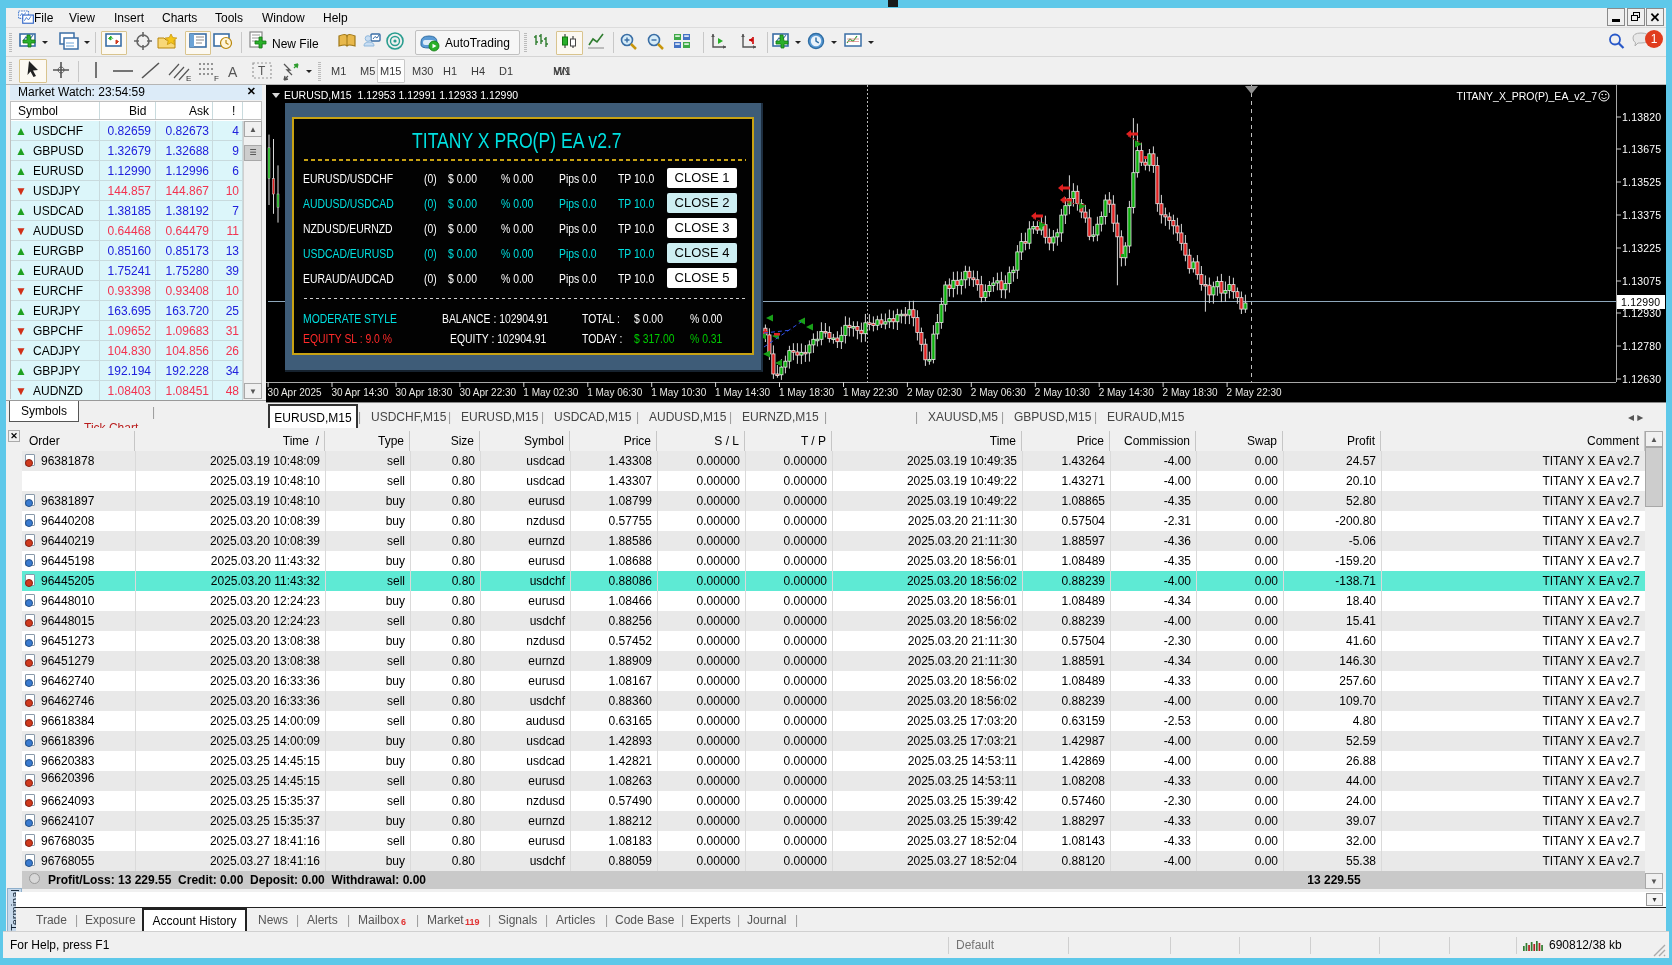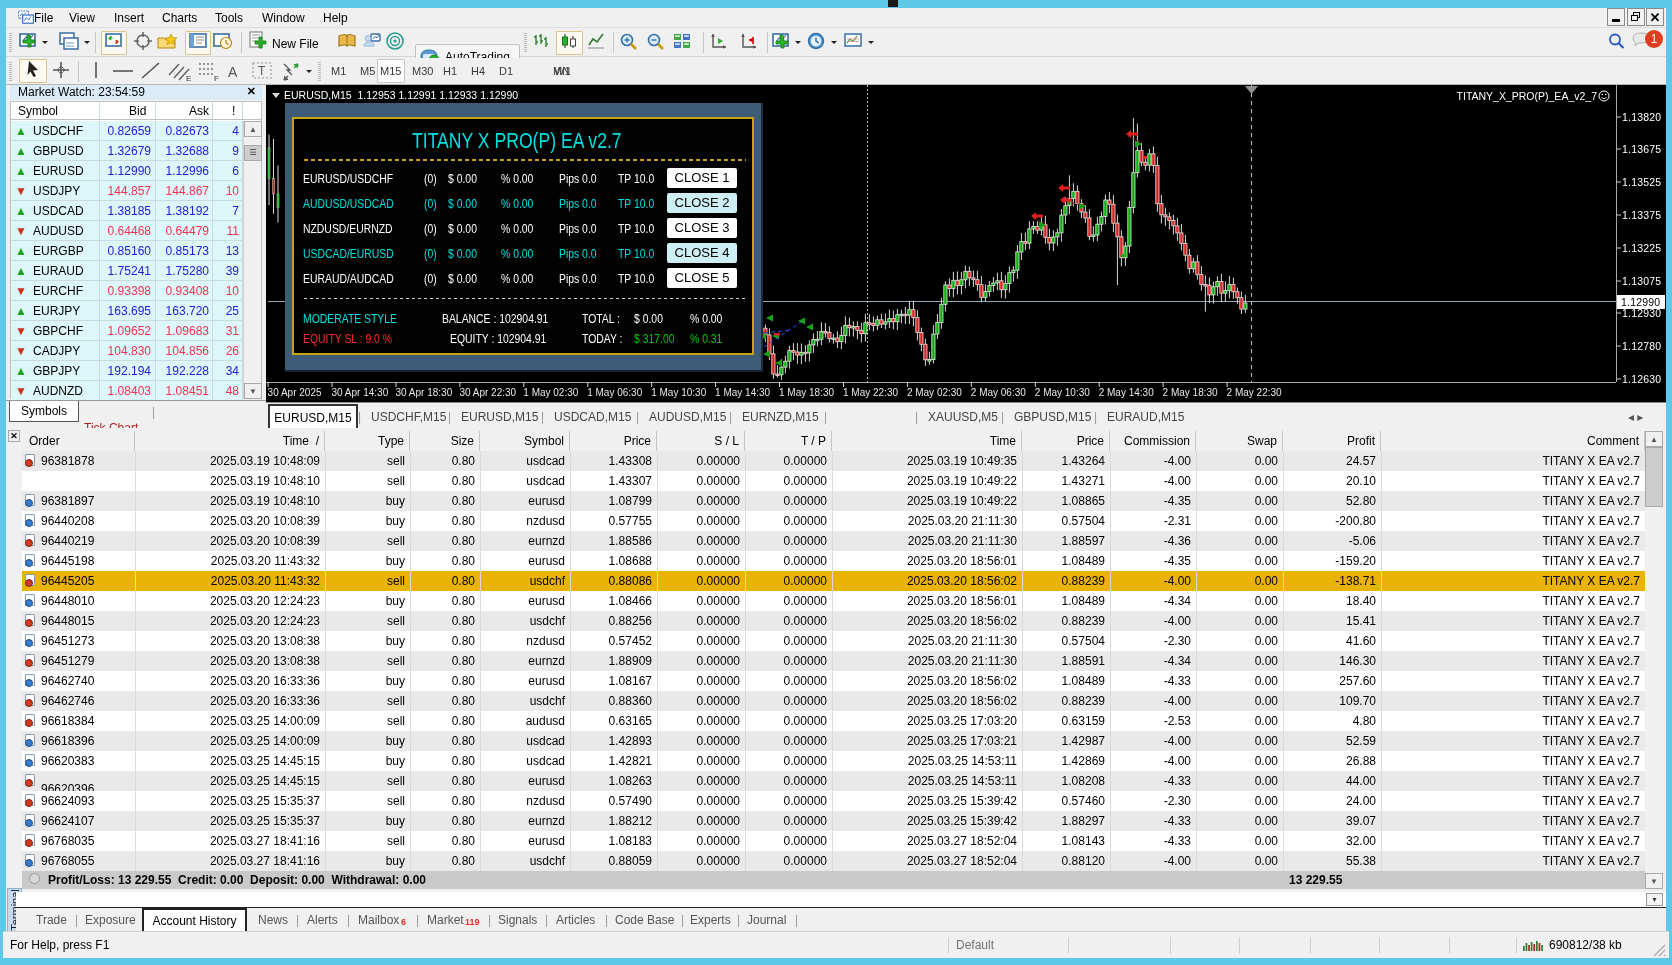"AutoTrading" div.abs { margin-top: 14px -> none }
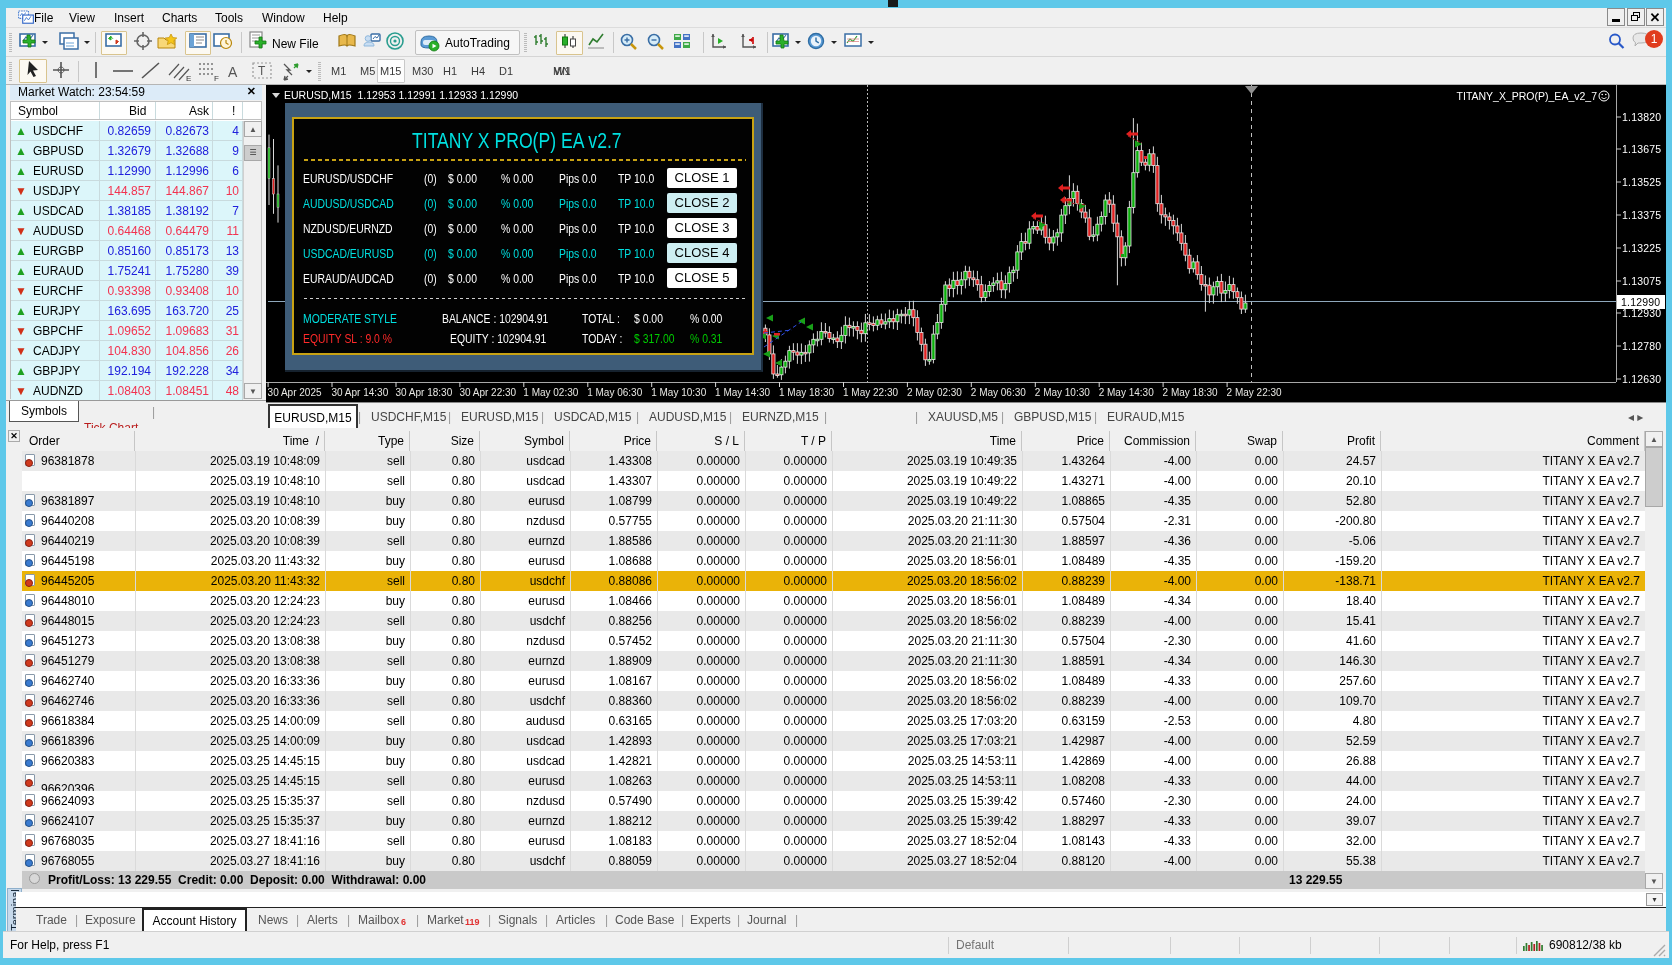"96445205" div.trow { background: #eab308 -> #5eead4 }
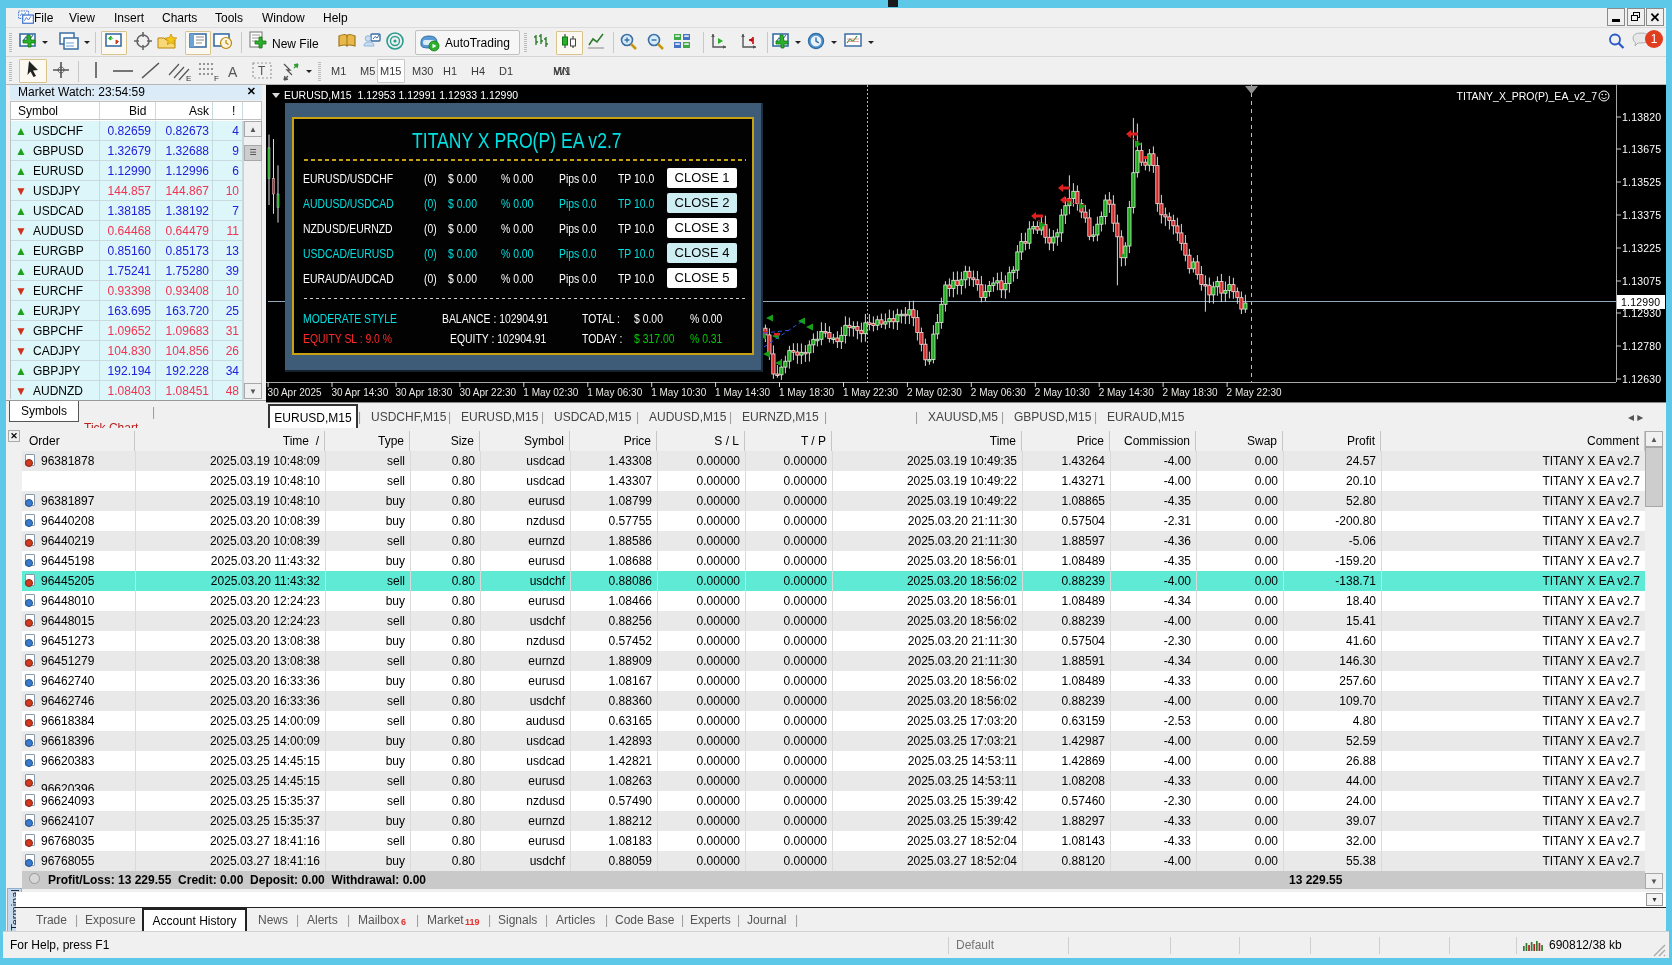"96620396" span { padding-top: 11px -> 0 }
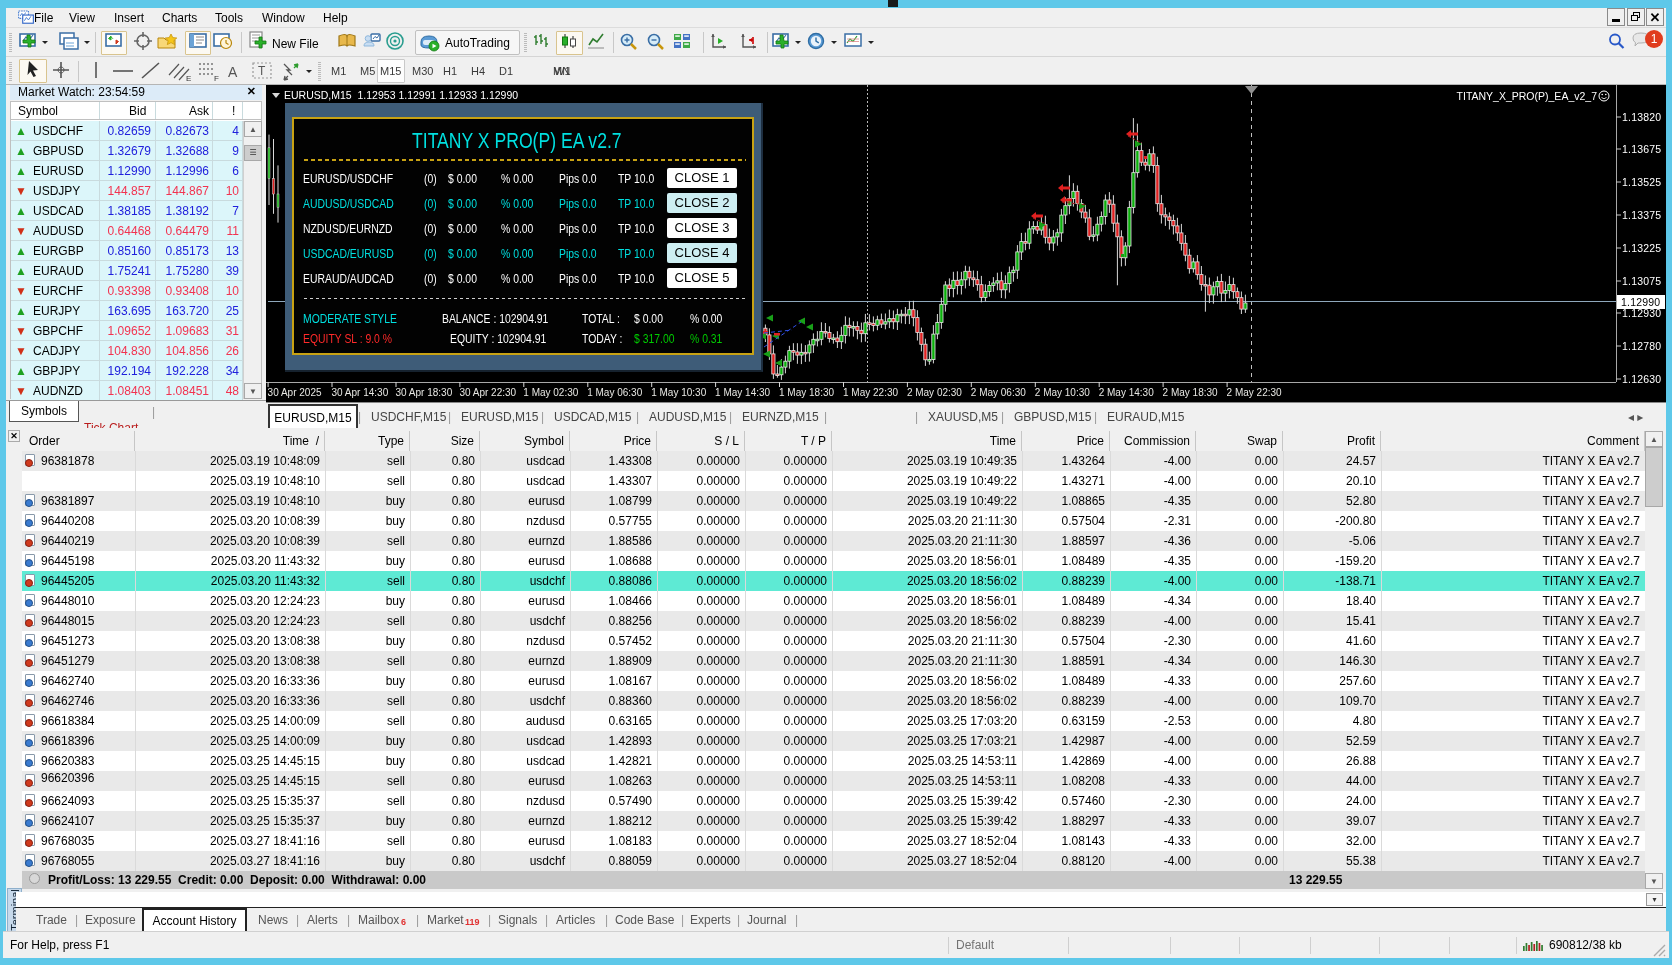"13 229.55" span.abs { text-align: left -> center }
